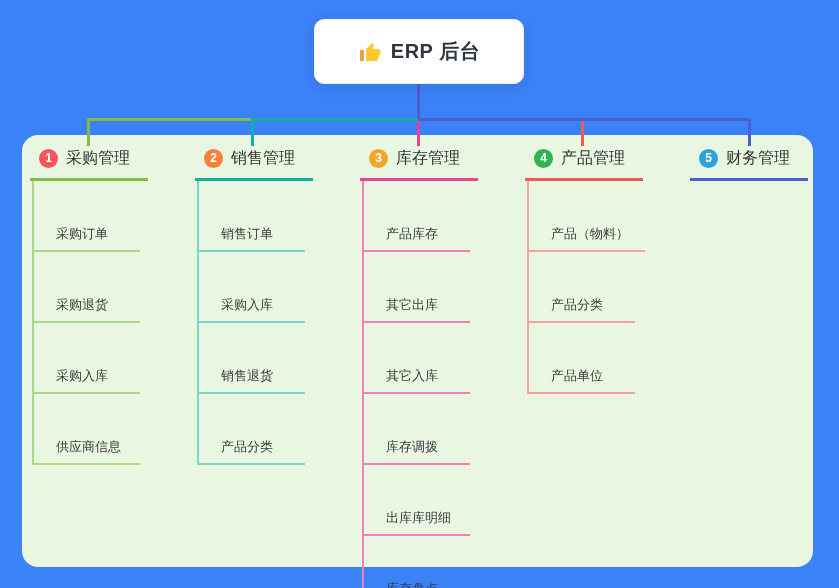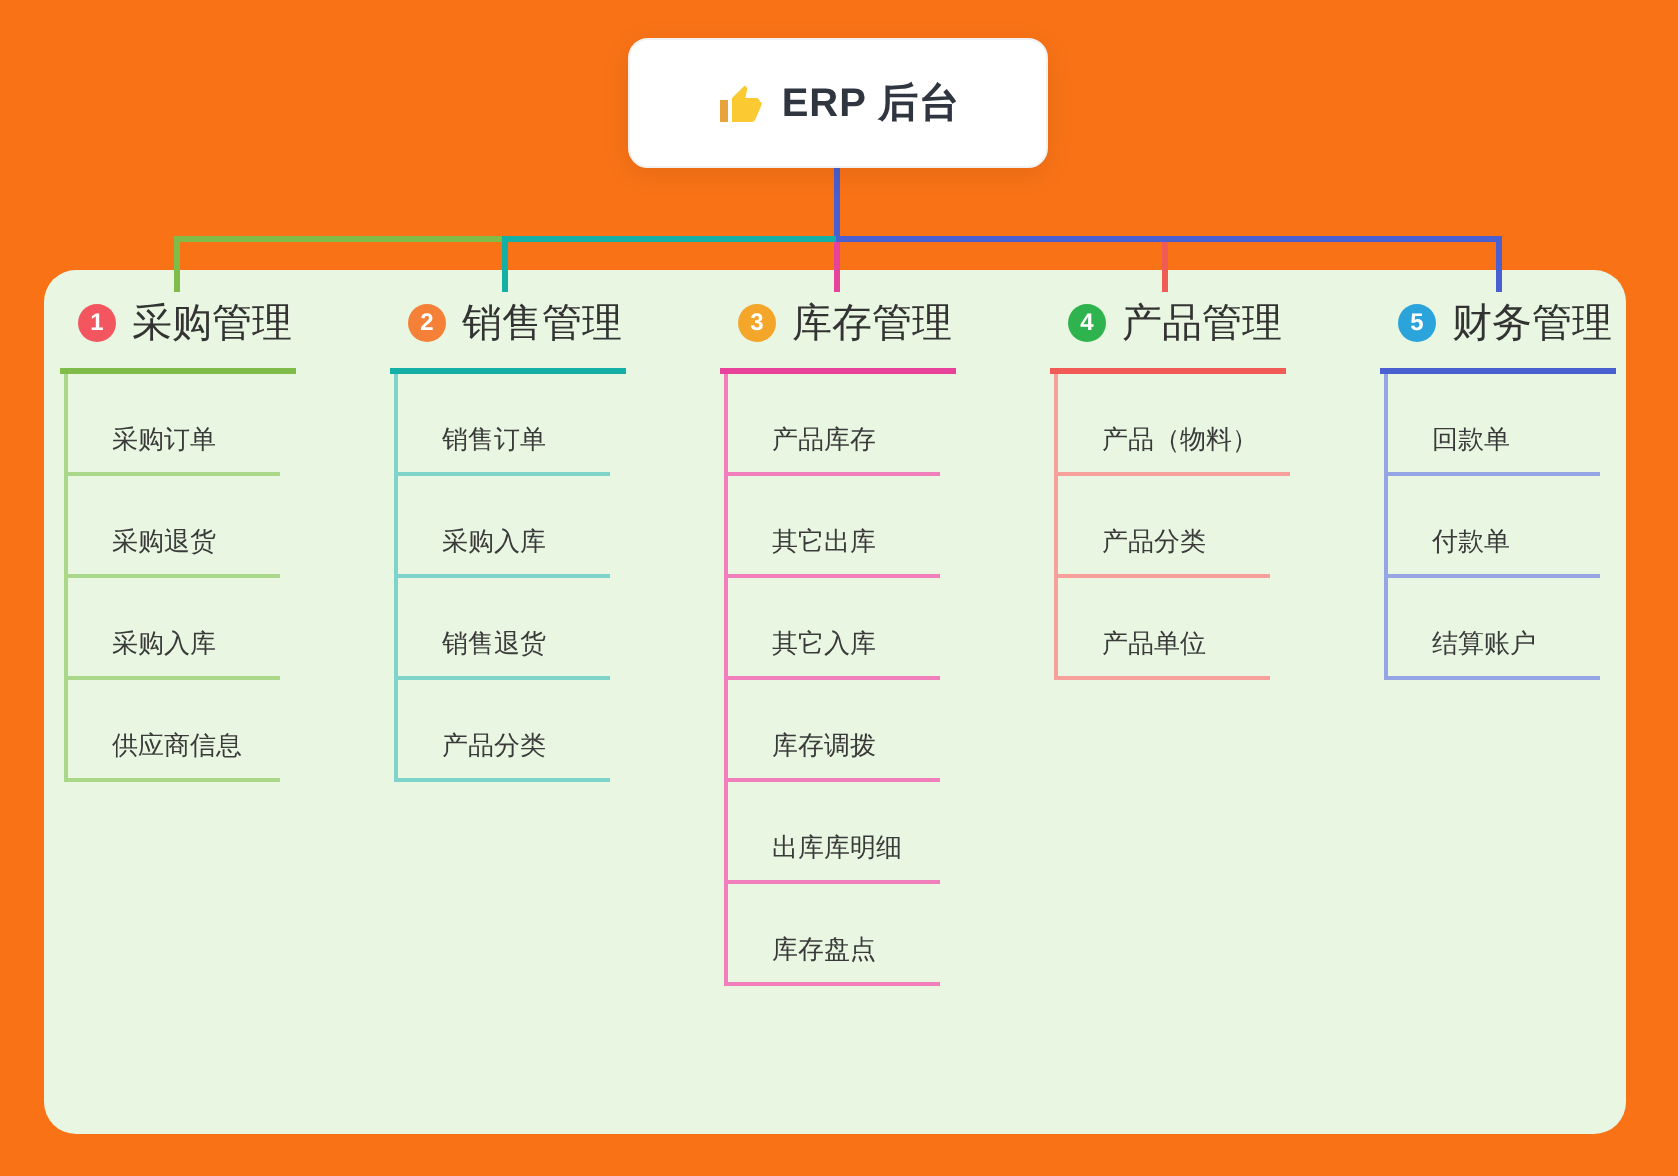"ERP 后台" .canvas { background: #f97316 -> #3b82f6 }
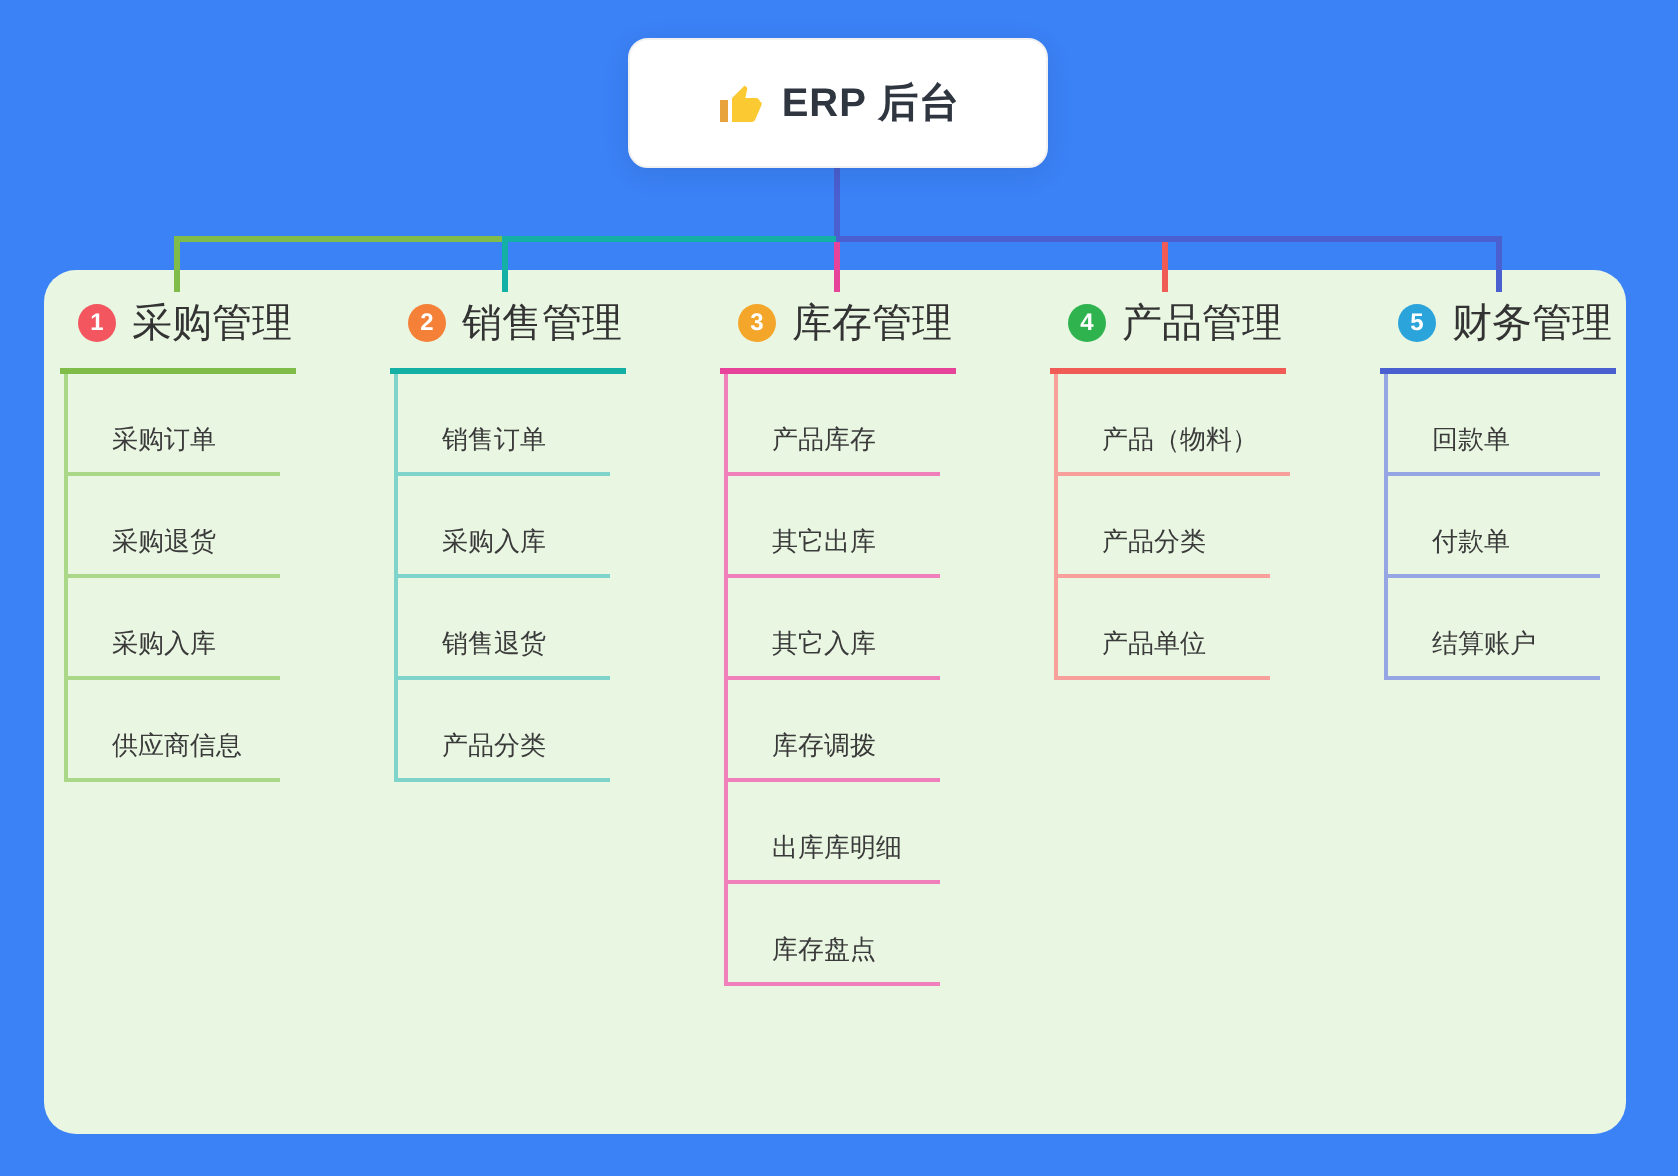"采购管理" .branch-label { font-size: 20px -> 16px }
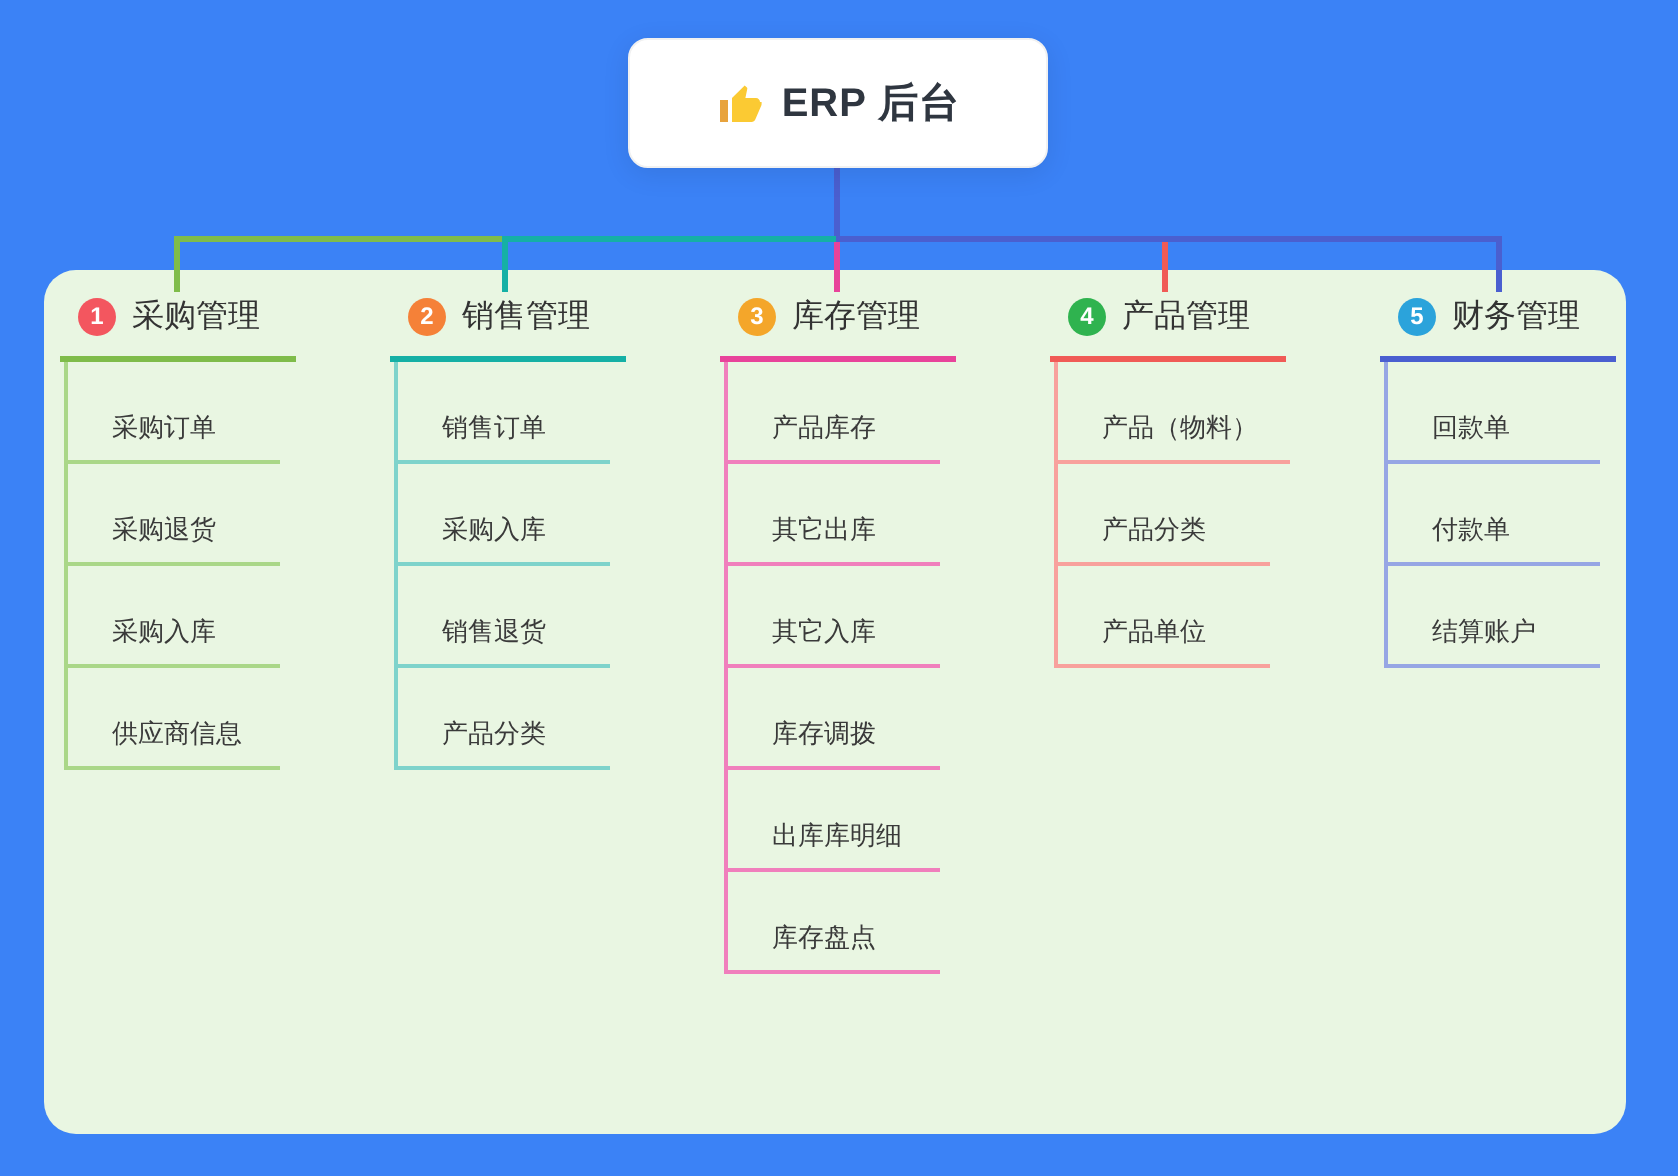"采购订单" .branch-items li { height: 51px -> 71px }
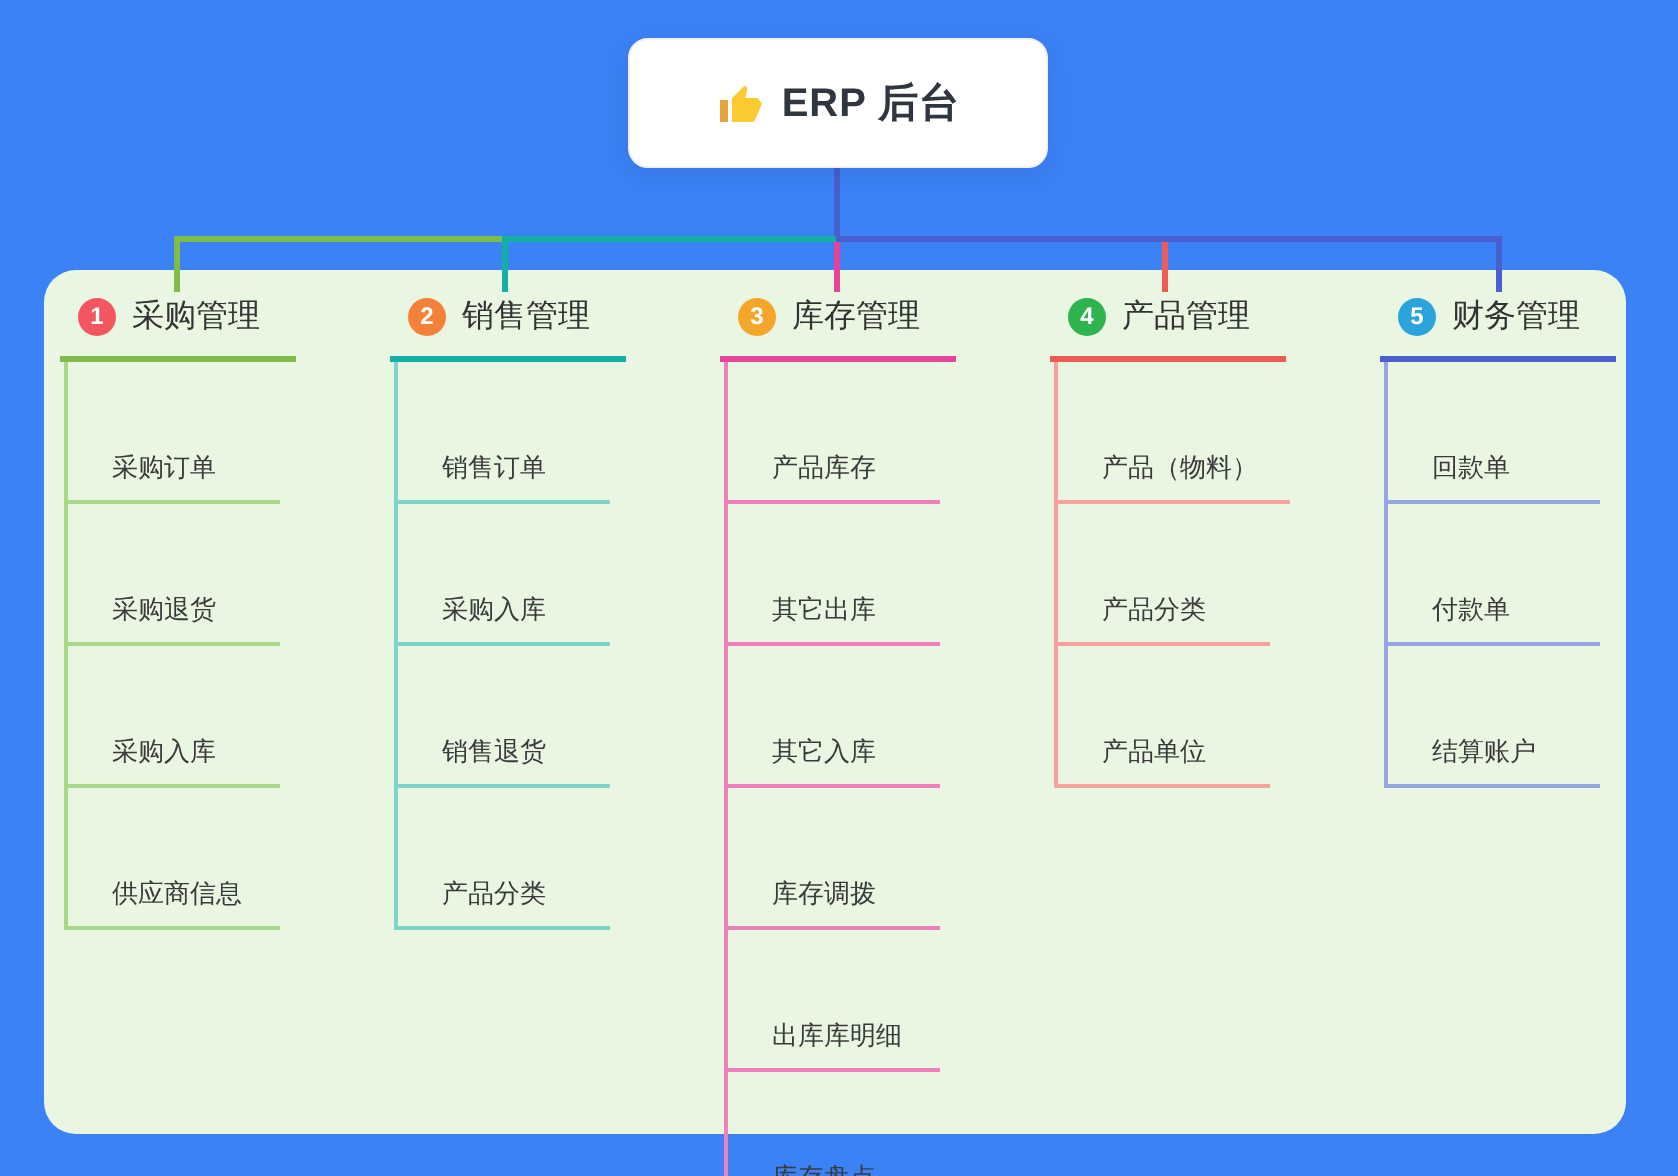"回款单" ul.branch-items { html: <ul> <li>回款单</li> <li>付款单</li> <li>结算账户</li> </ul> -> none }
